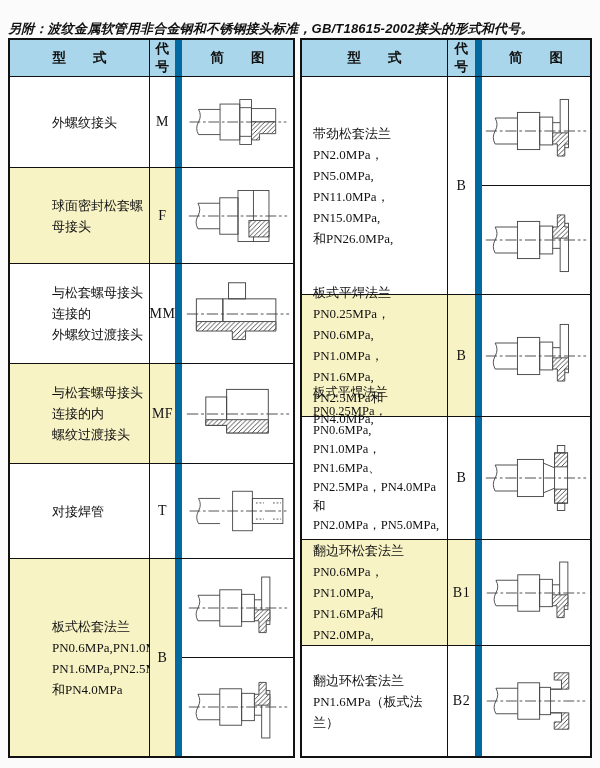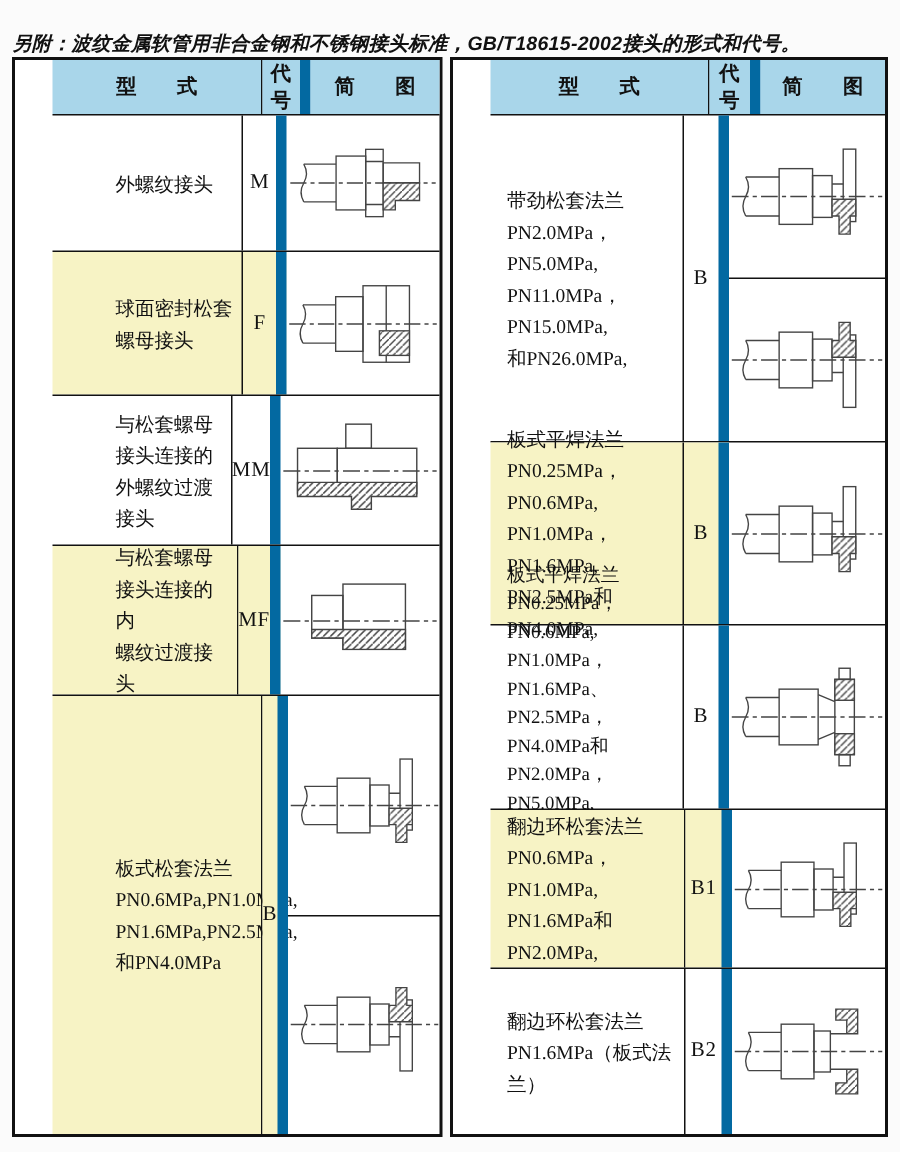"型 式" .row { margin-left: 25px -> none }
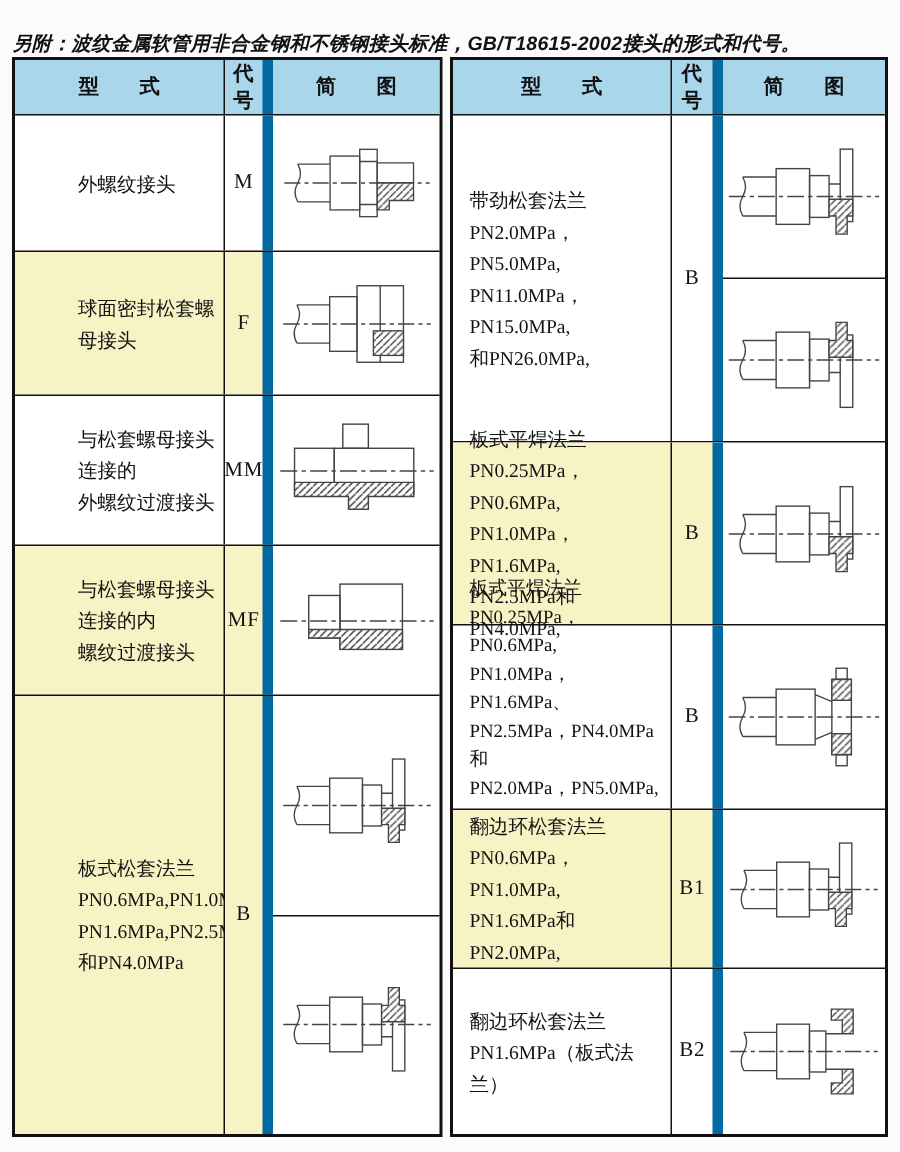"对接焊管" div.row { html: none -> <div> <div> <span>对接焊管</span> </div> <div>T</div> <div> <div> <svg> <use></use> </svg> </div> </div> </div> }
